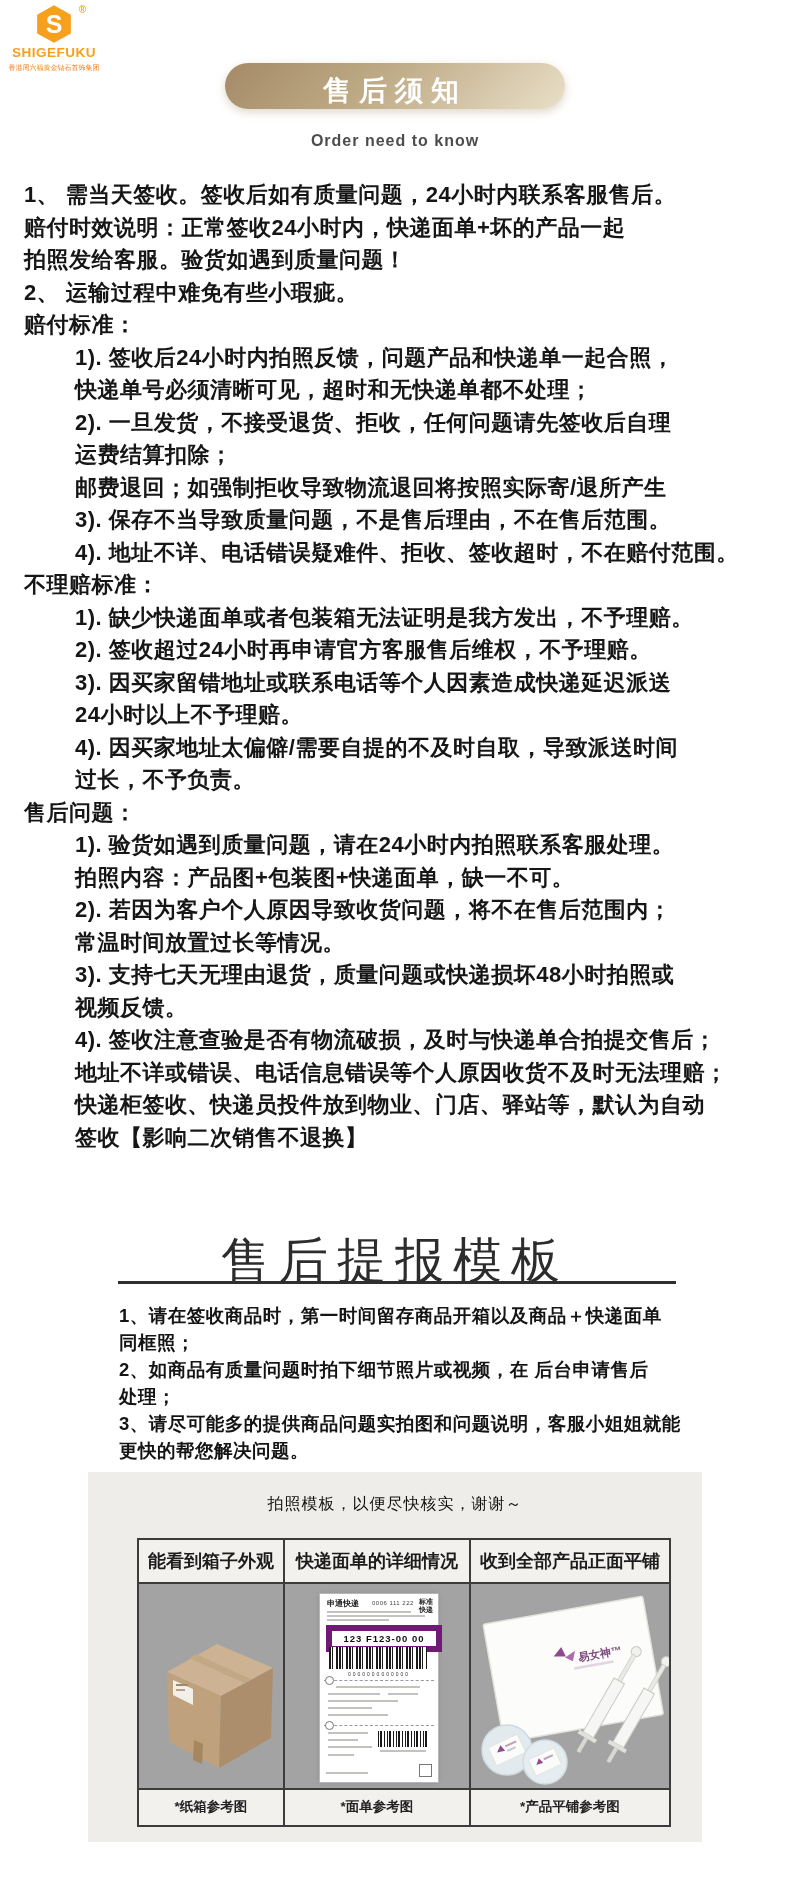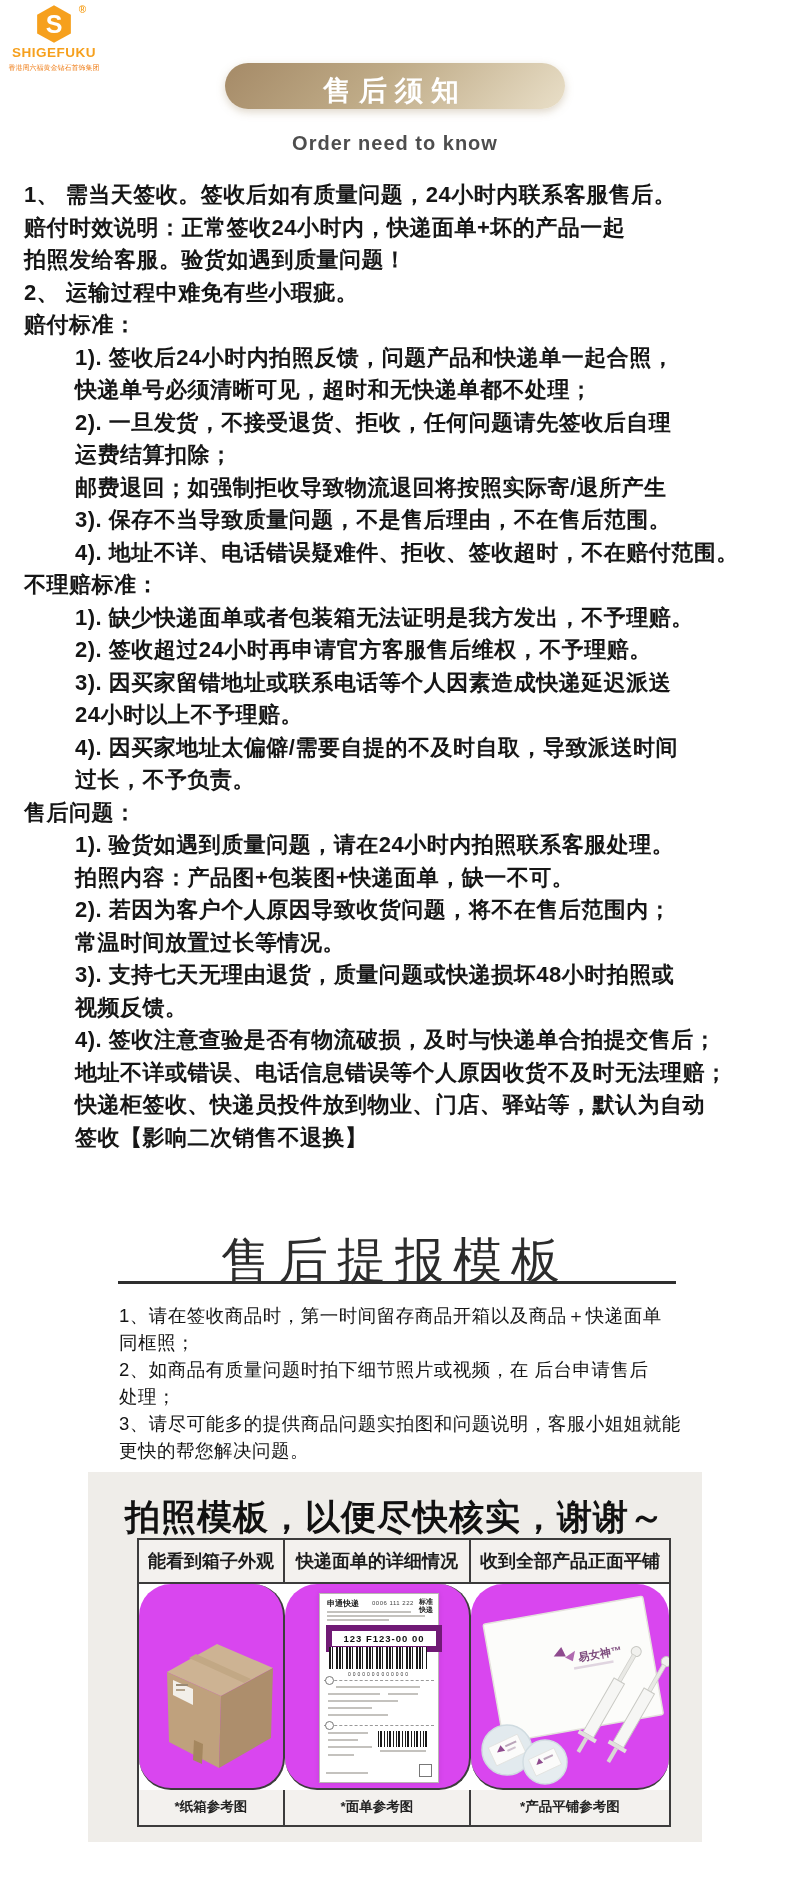"Order need to know" .subtitle { font-size: 20px -> 16px }
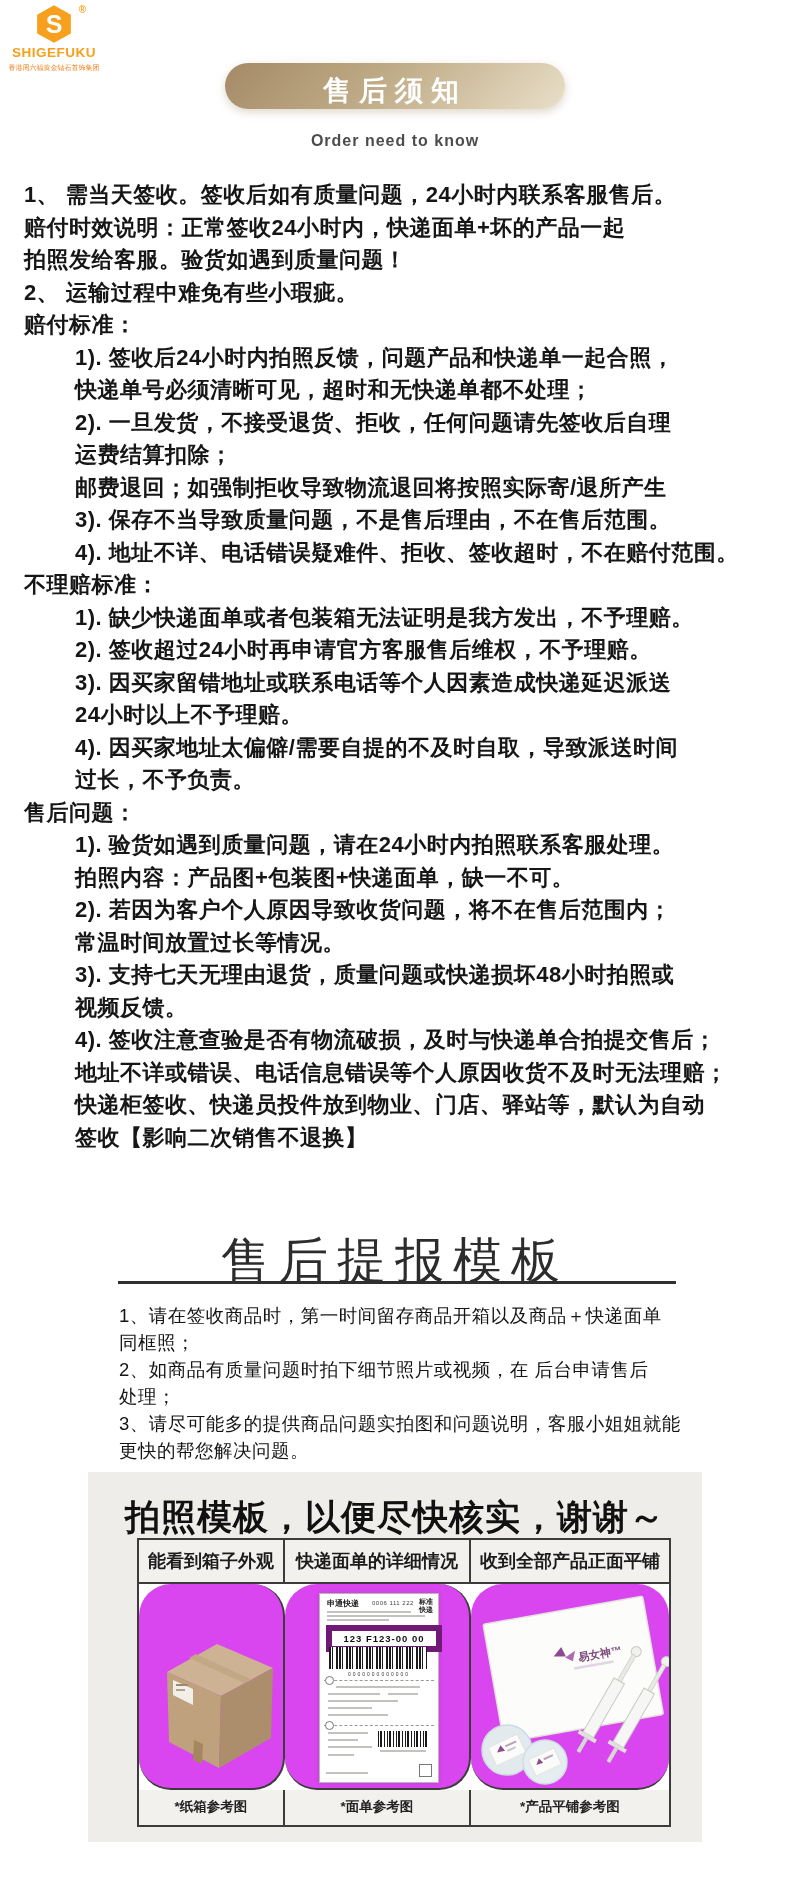"1、请在签收商品时，第一时间留存商品开箱以及商品＋快递面单" .tlist { font-weight: 400 -> 700 }
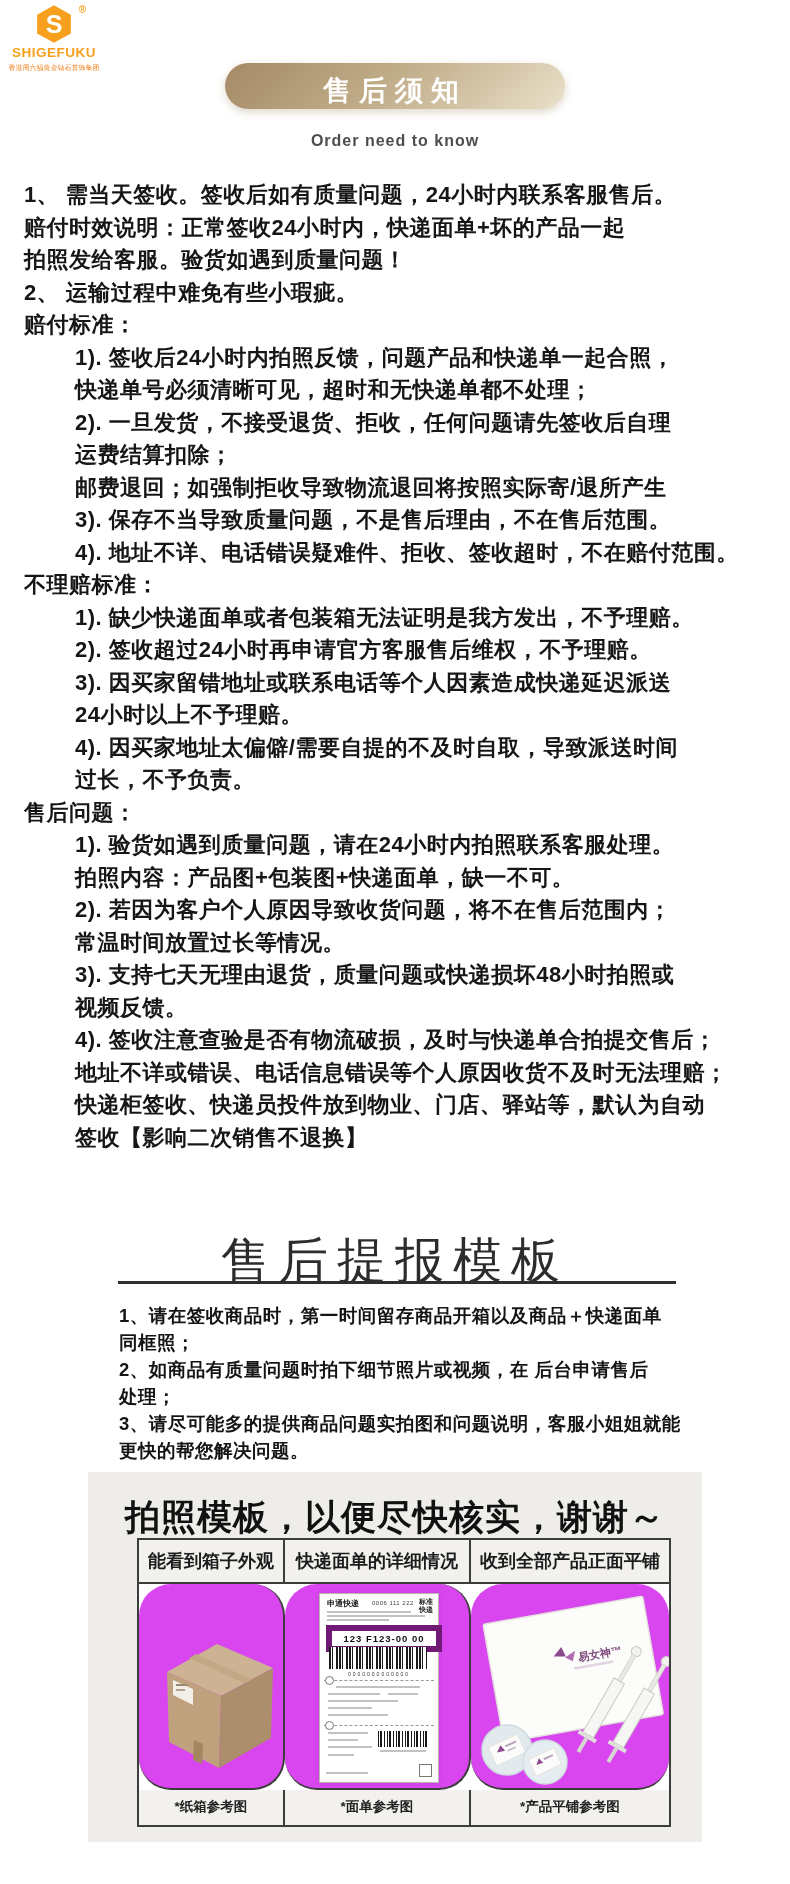"拍照模板，以便尽快核实，谢谢～" .panel-title { font-size: 35px -> 16px; font-weight: bold -> normal }
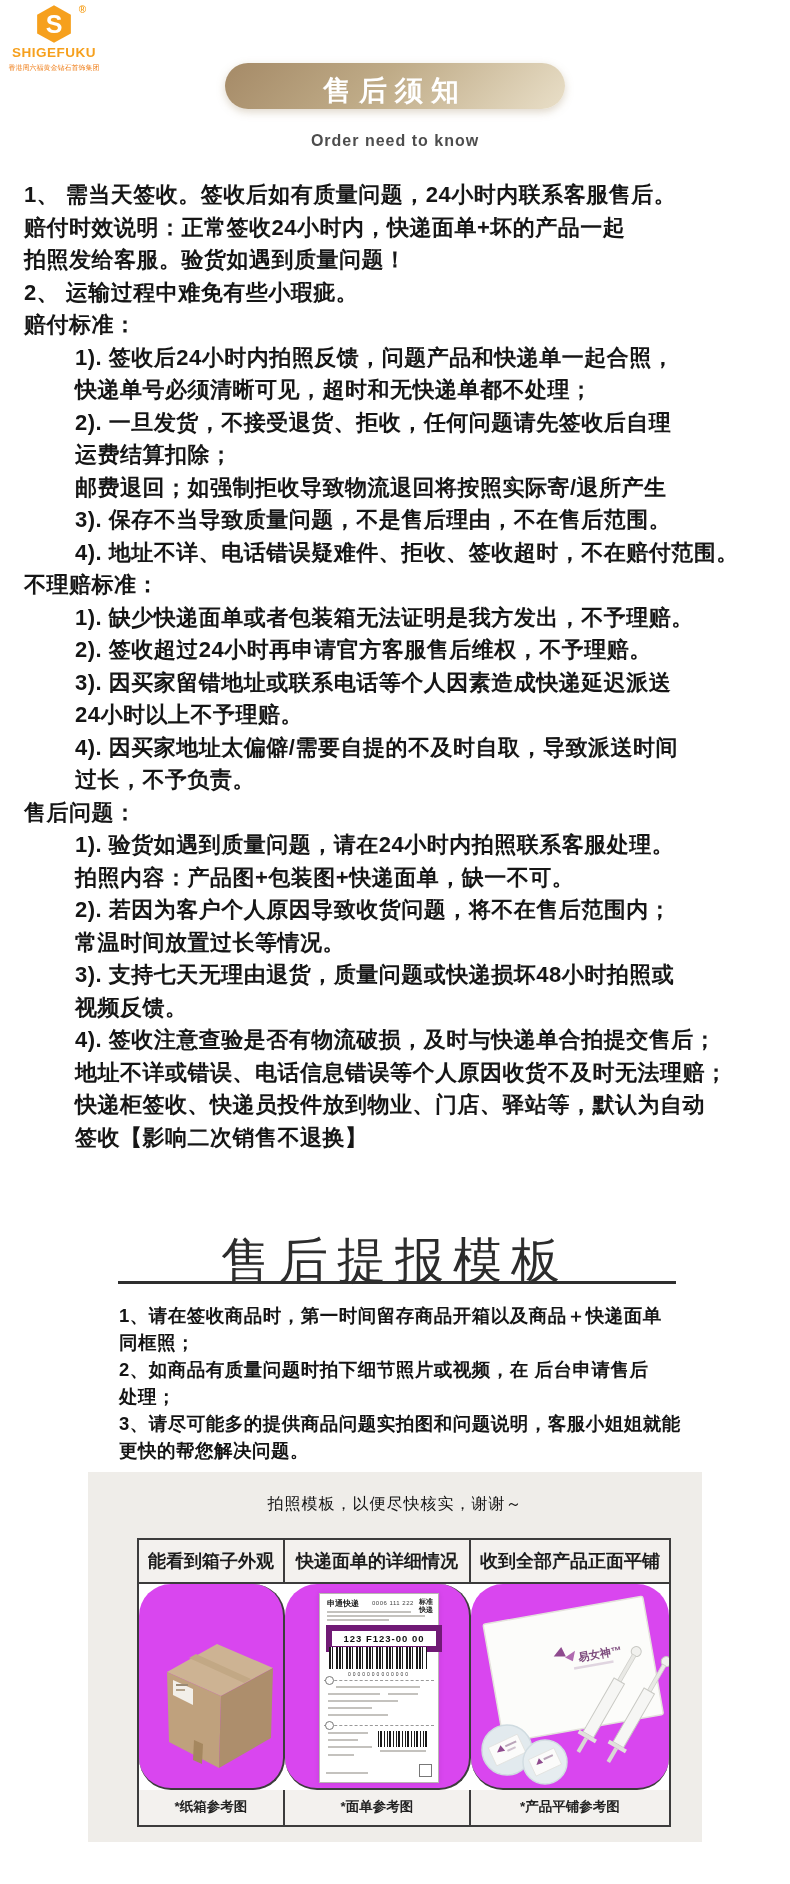"申通快递" .td { background: #d946ef -> #a3a3a3; border-radius: 32px -> none }
